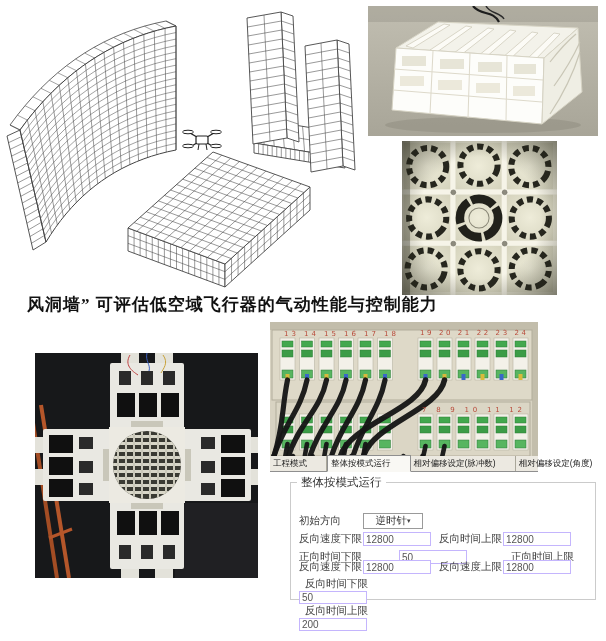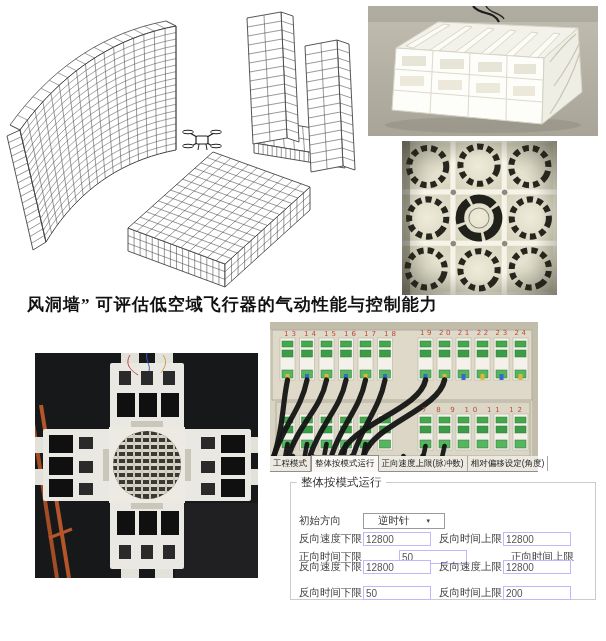"工程模式" .tab { padding: 2px 3px 1px 3px -> 2px 19px 1px 3px }
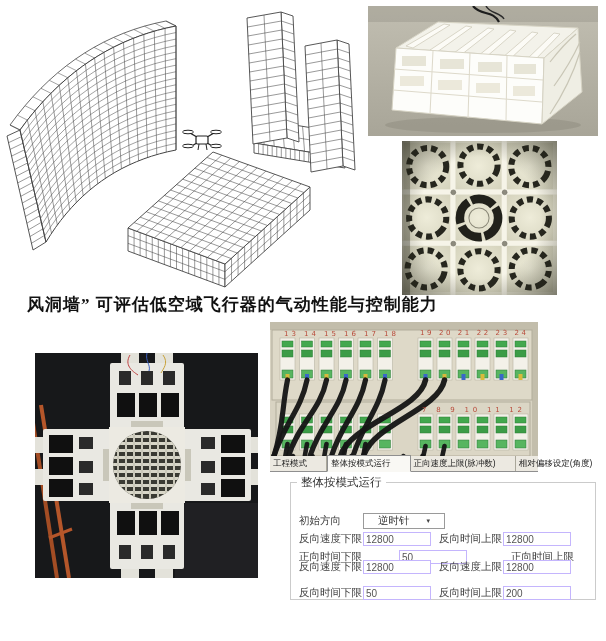"正向速度上限(脉冲数)" div.tab { text: 正向速度上限 -> 相对偏移设定 }
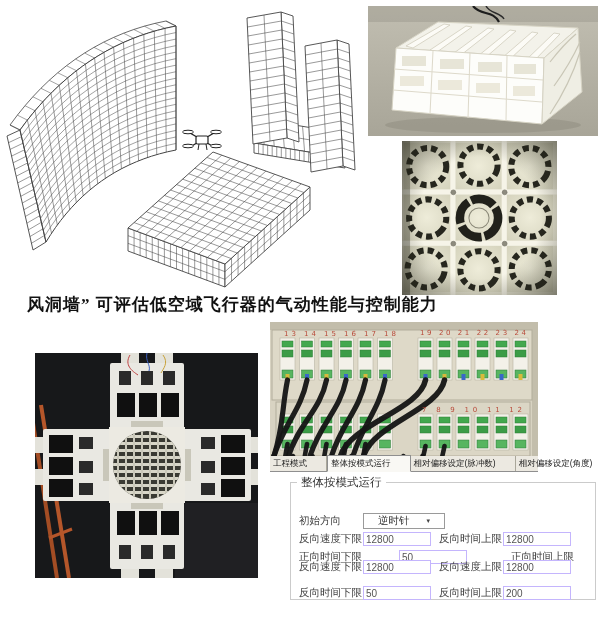"逆时针" .dropdown { justify-content: space-between -> center; padding: 0 14px -> 0 3px }
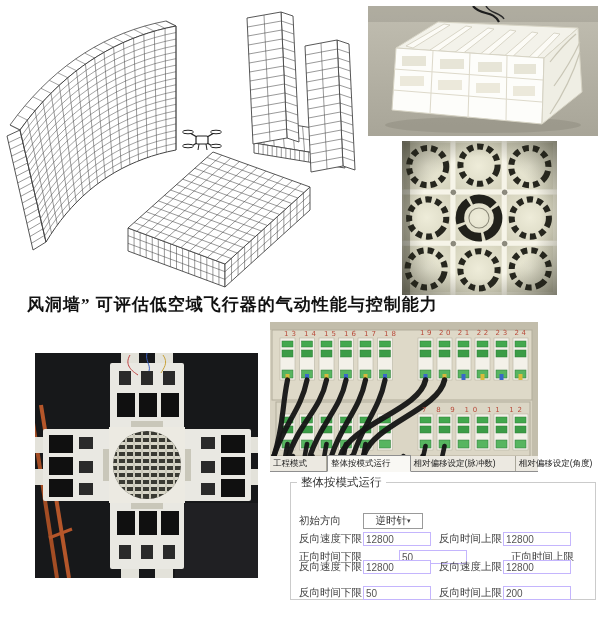"反向时间下限" div.frow { flex-direction: none -> column; top: 102px -> 94px }
